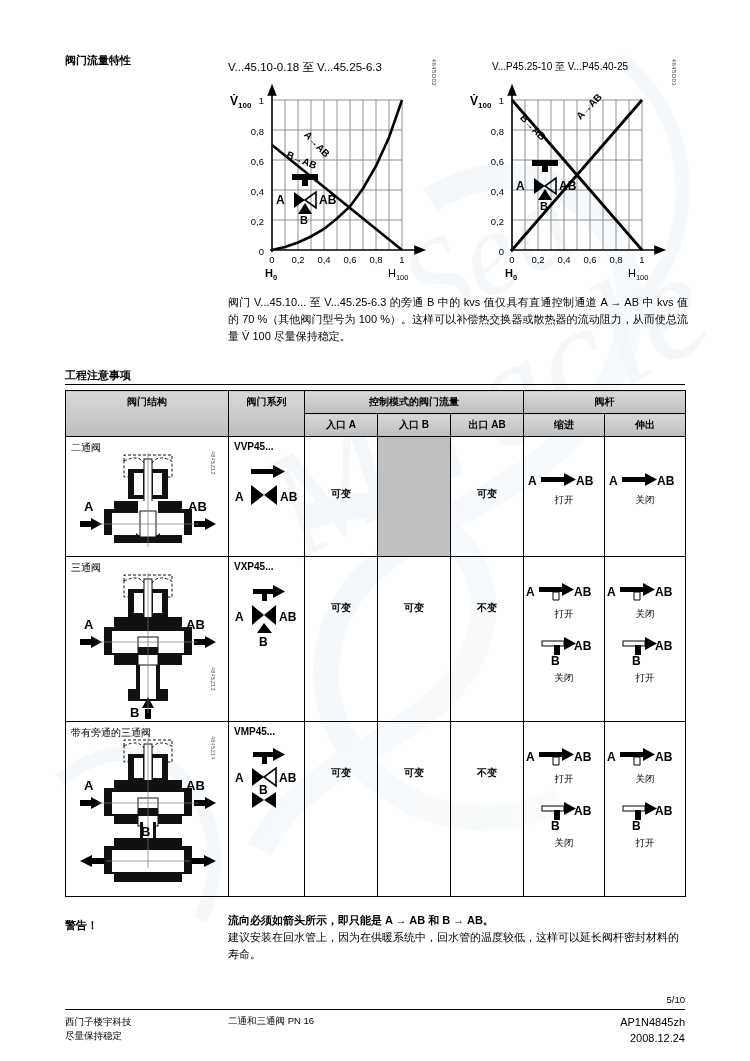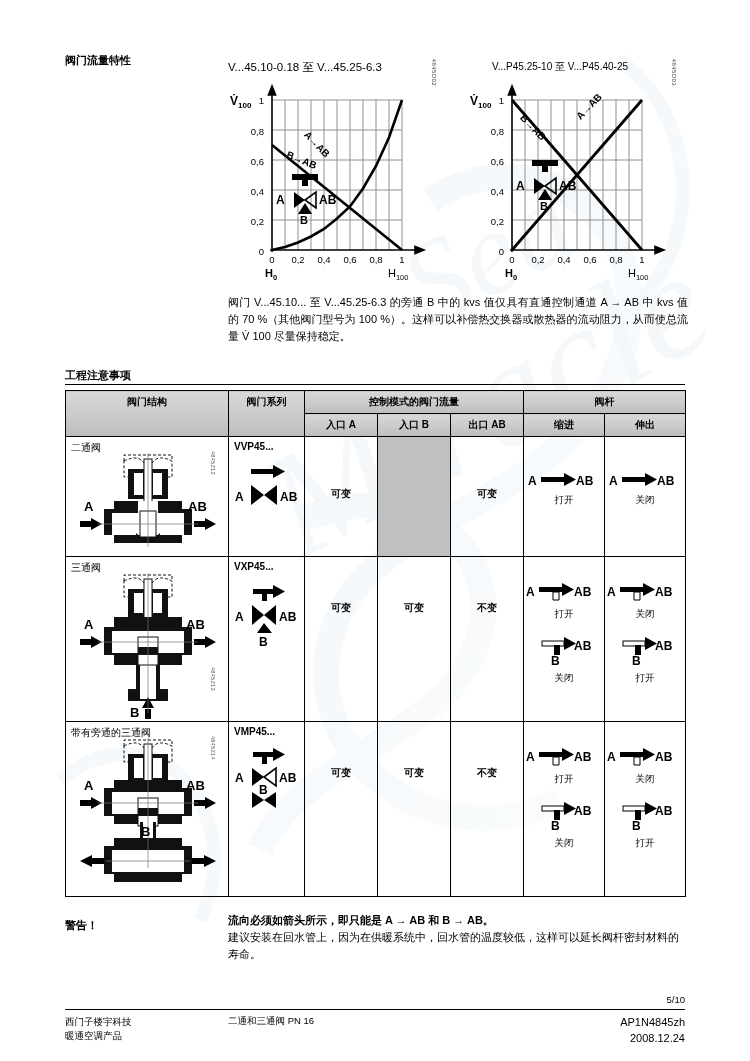"暖通空调产品" div { text: 暖通空调产品 -> 尽量保持稳定 }
